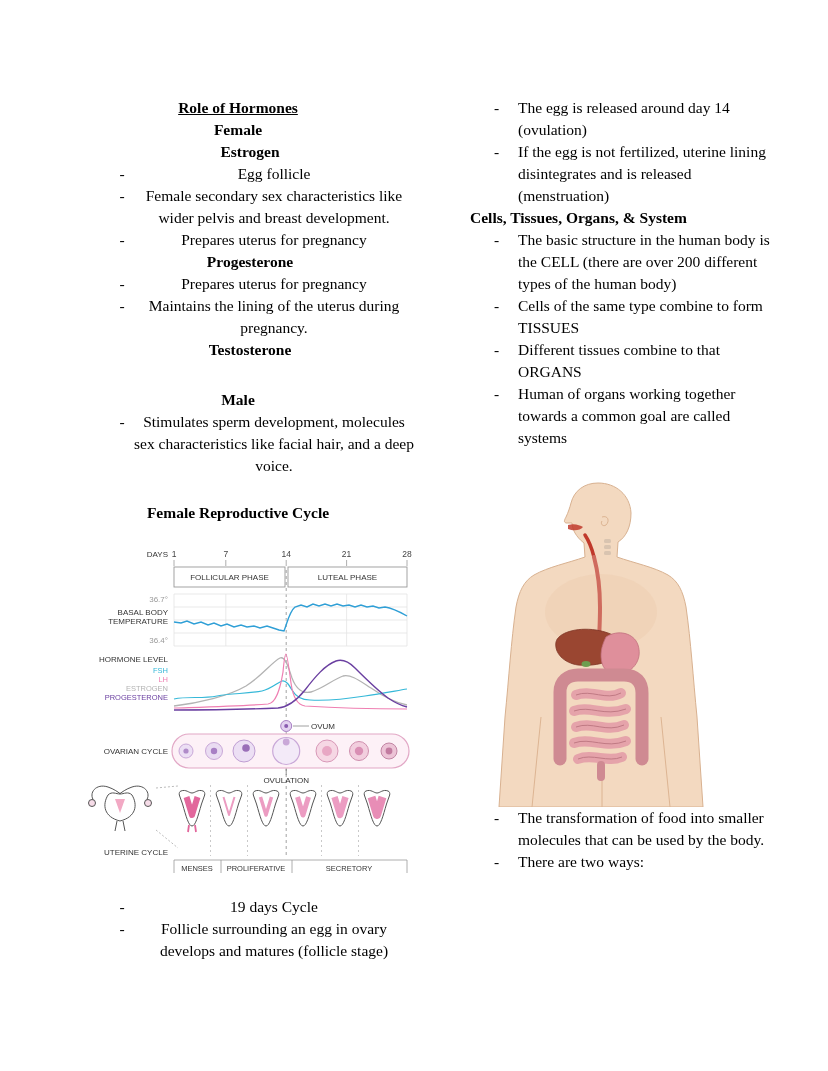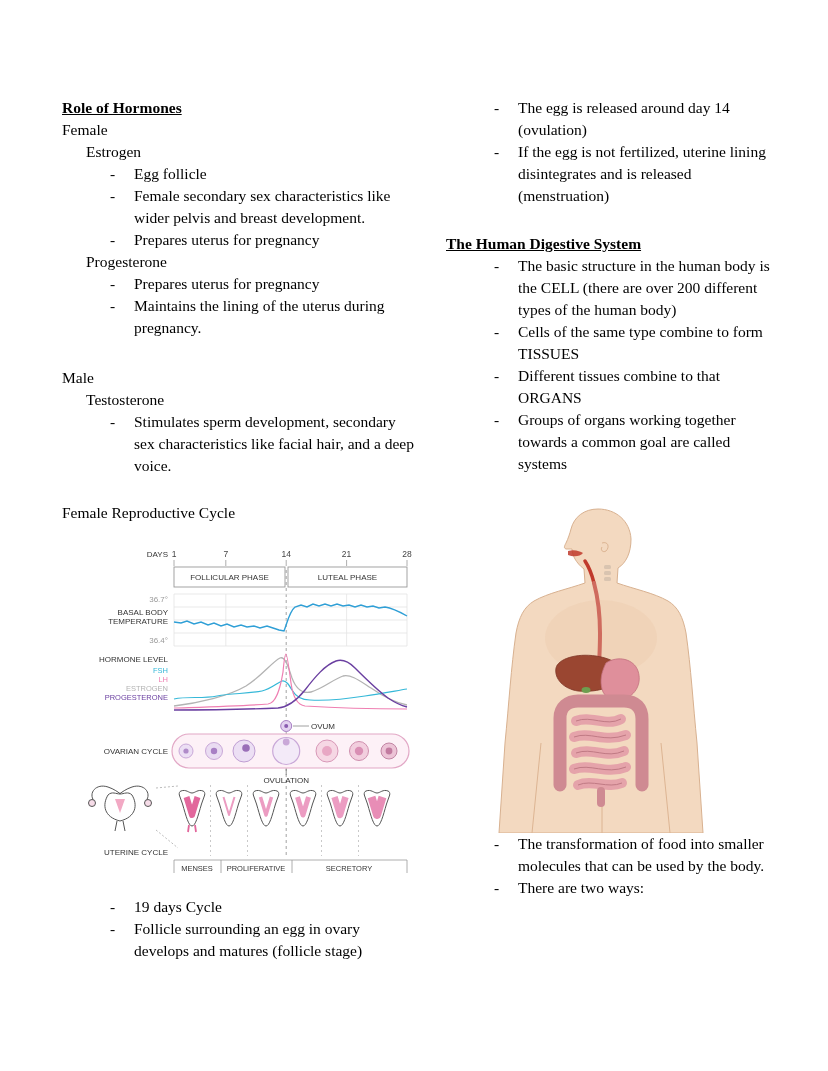"Role of Hormones" .col-left { text-align: none -> center }
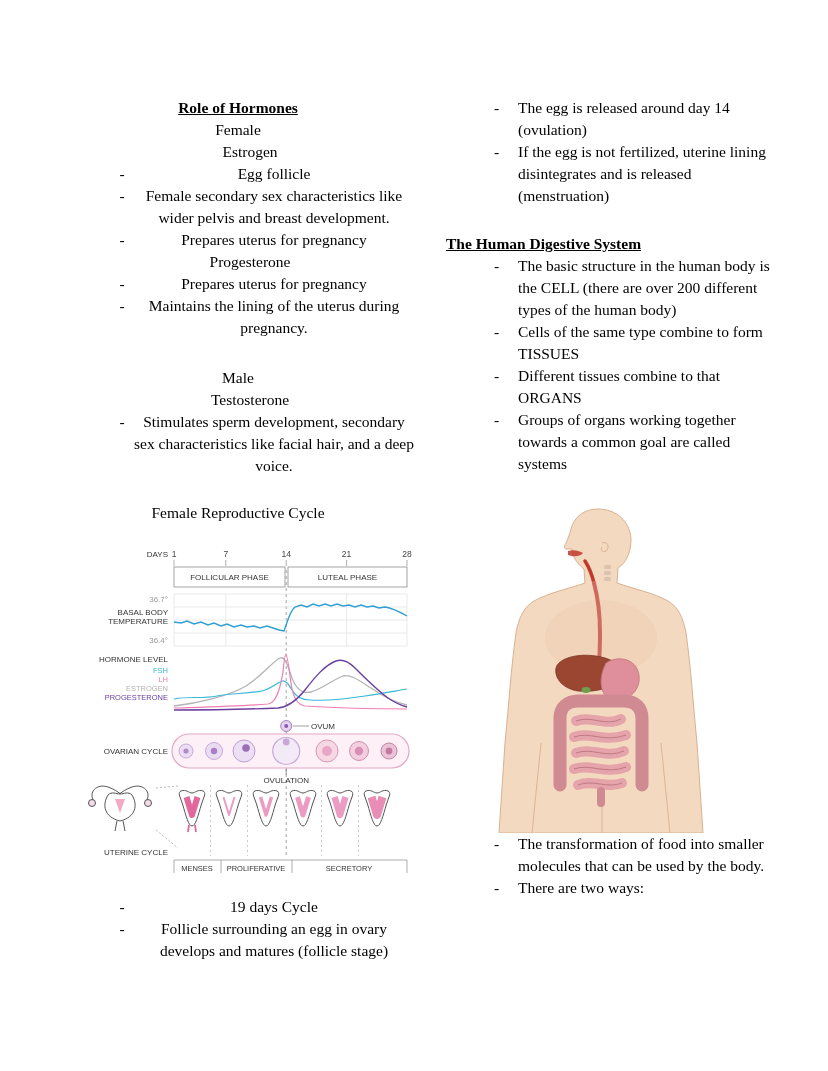"Female" .b { font-weight: normal -> bold }
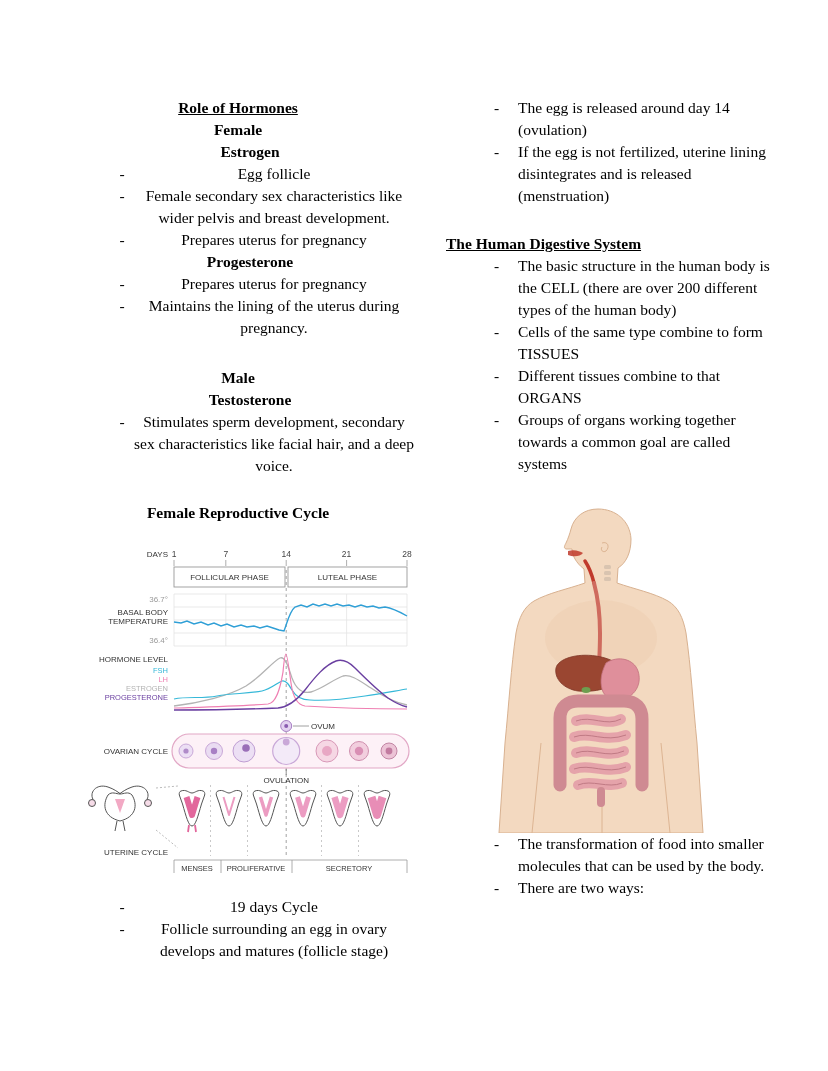"Cells, Tissues, Organs, & System" div.b { html: none -> <div>Cells, Tissues, Organs, &amp; System</div> }
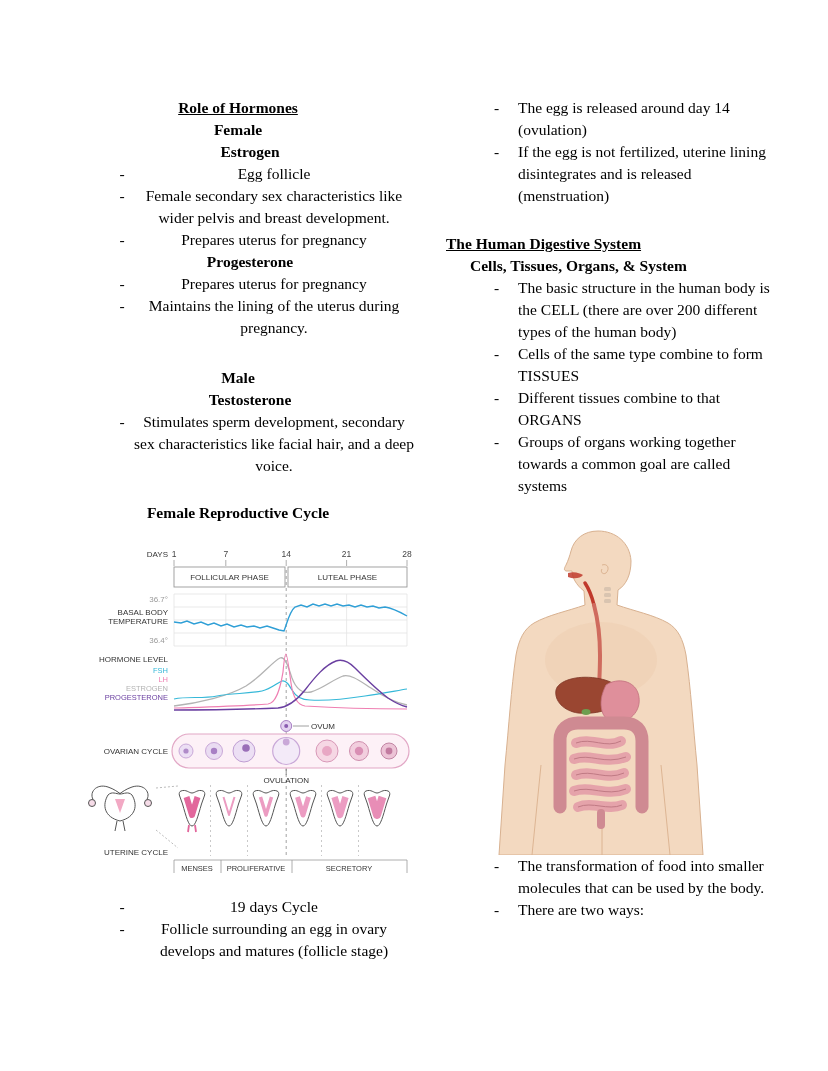"The Human Digestive System" div.head-u { html: <div>The Human Digestive System</div> -> none }
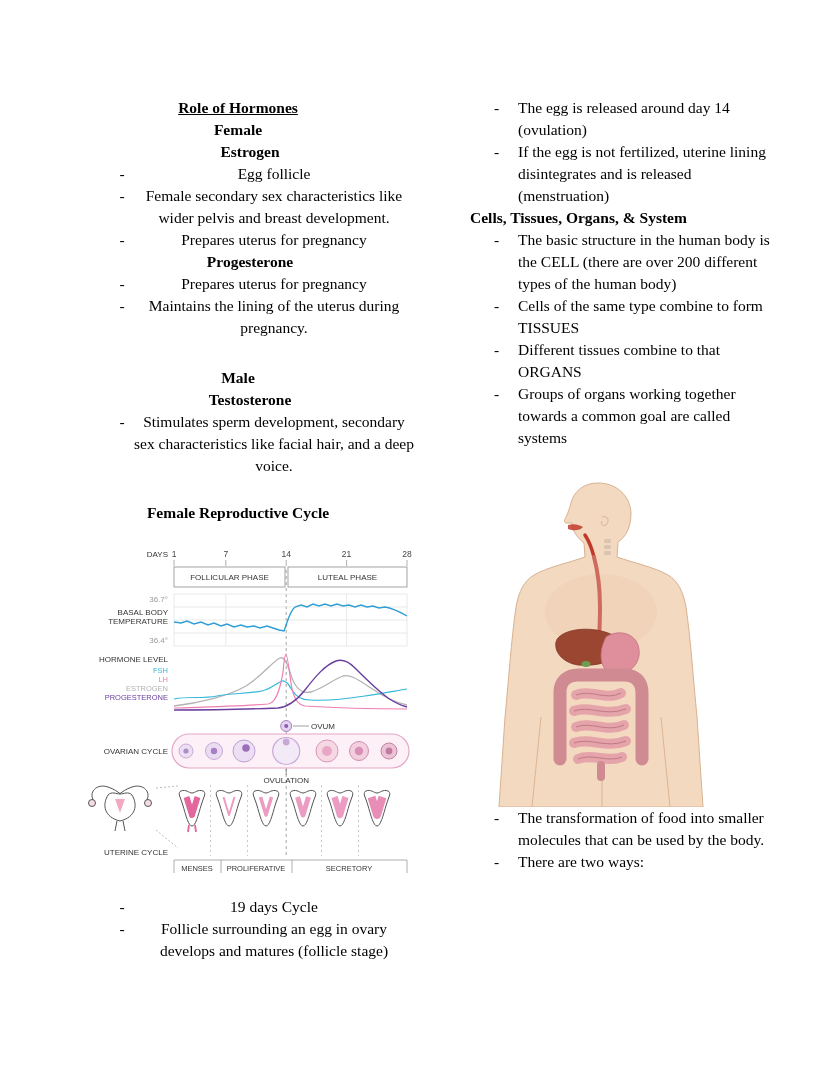"Male" div.b { order: before "Testosterone" -> after "Testosterone" }
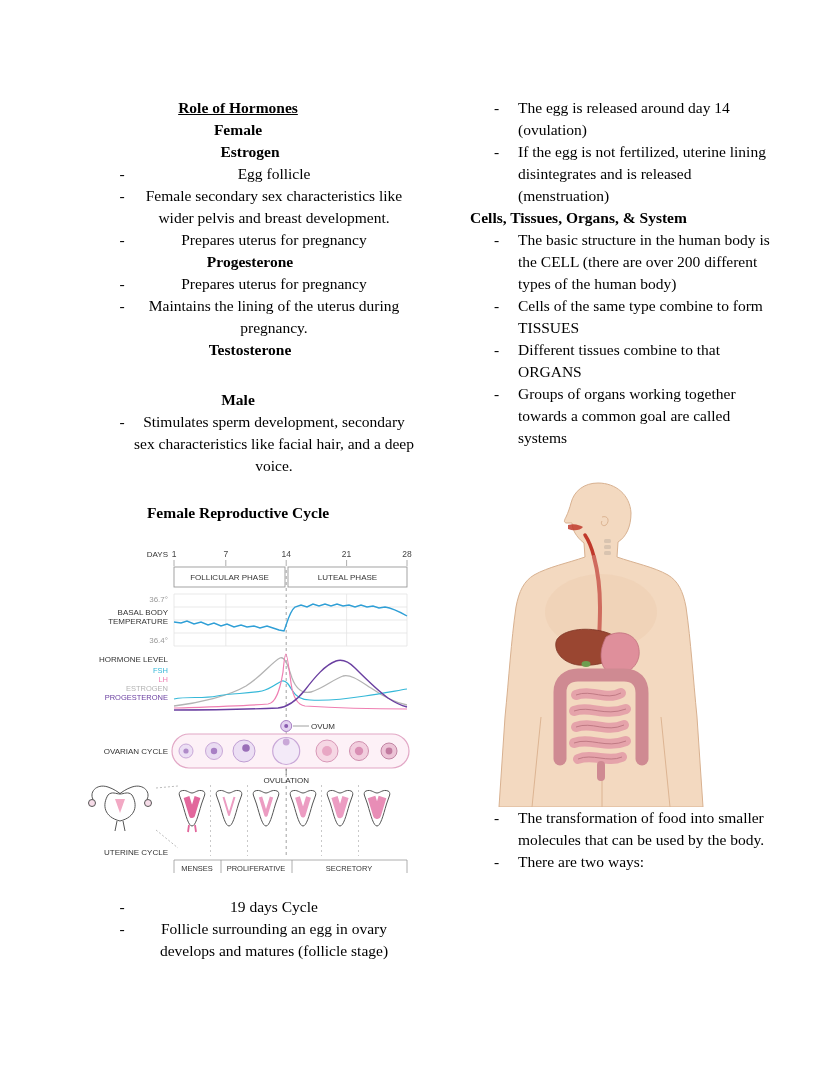"Groups of organs working together" span.btext { text: Groups -> Human }
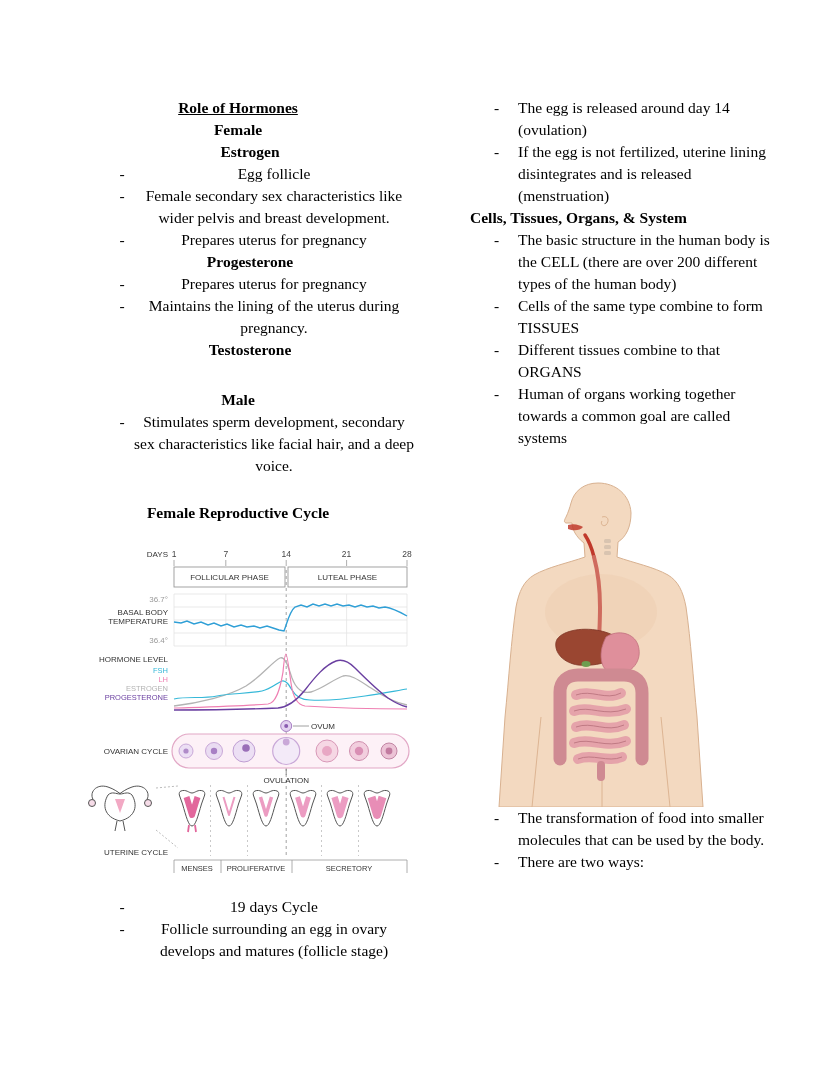"Stimulates sperm development, secondary" span.btext { text: secondary -> molecules }
